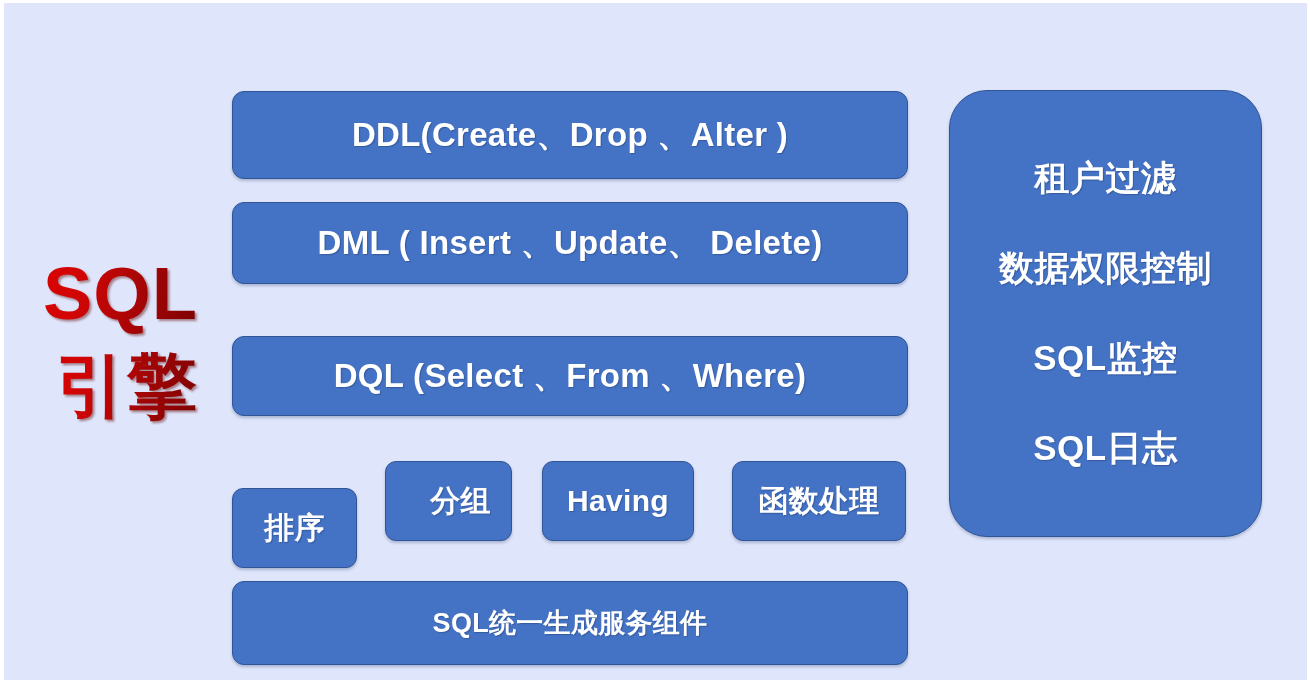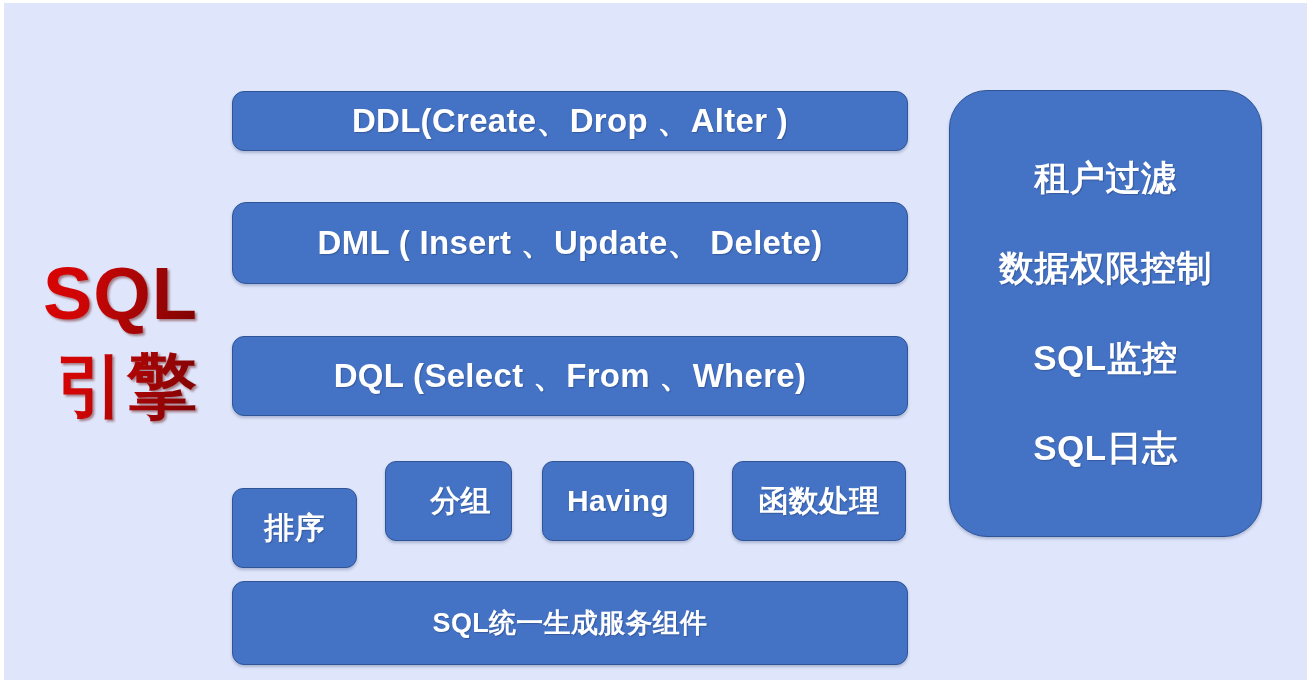"DDL(Create、Drop 、Alter )" #box-ddl { height: 60px -> 88px }
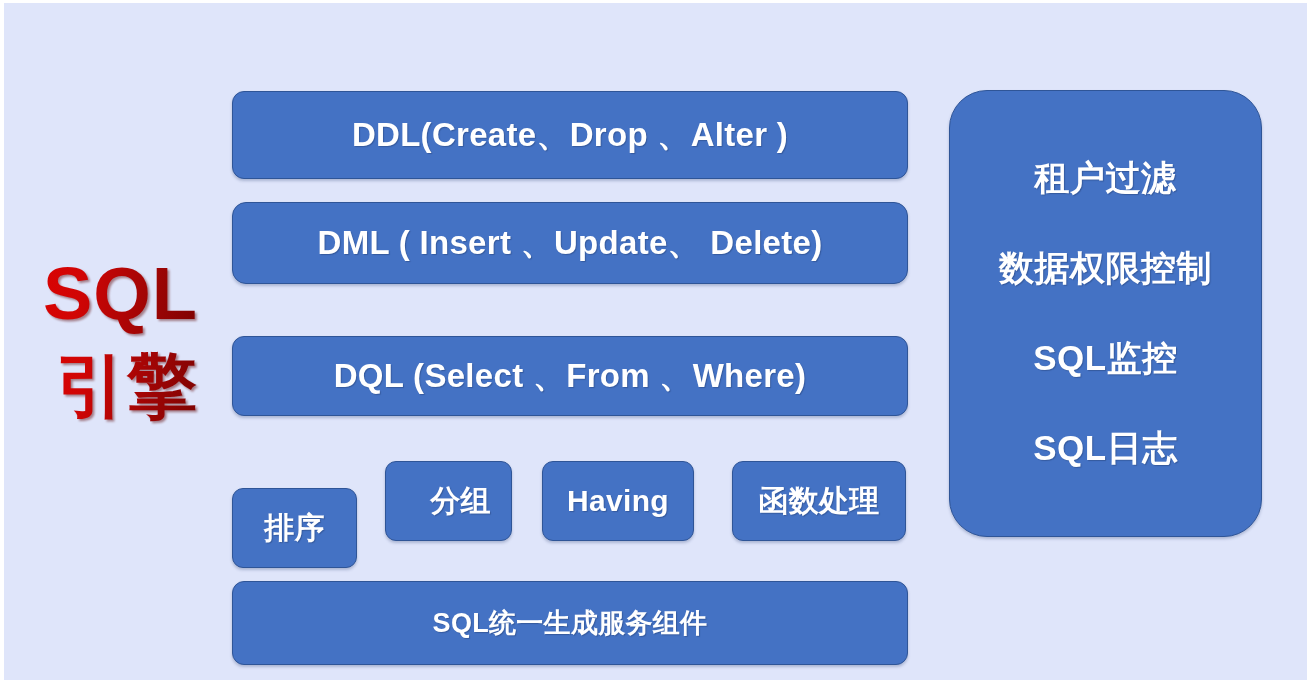"DML ( Insert 、Update、 Delete)" #box-dml { border-radius: 14px -> none }
